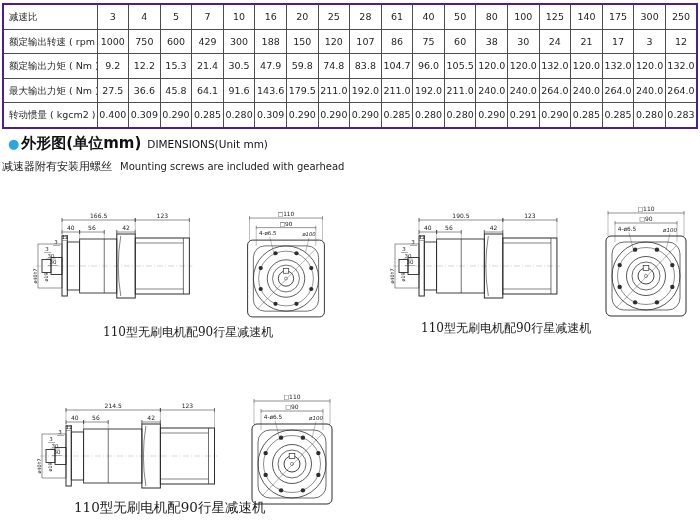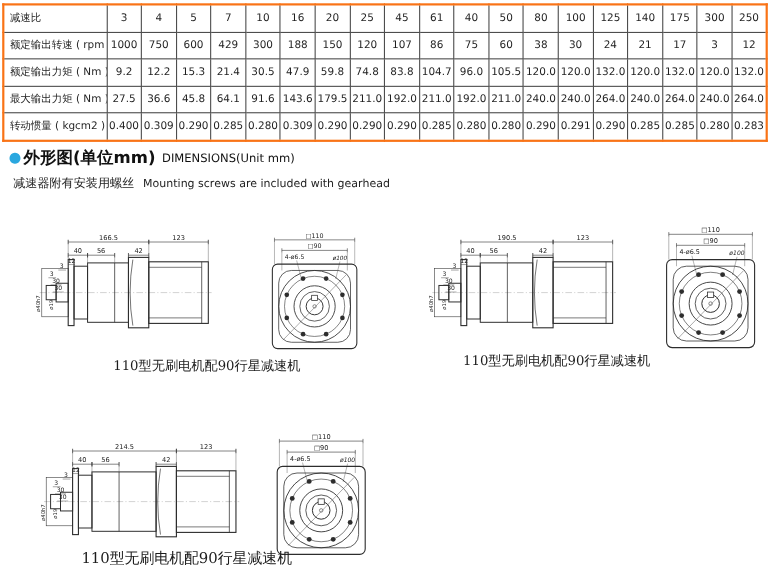"减速比" #spec-table { border: 2px solid #f97316 -> 2px solid #4c1d95 }
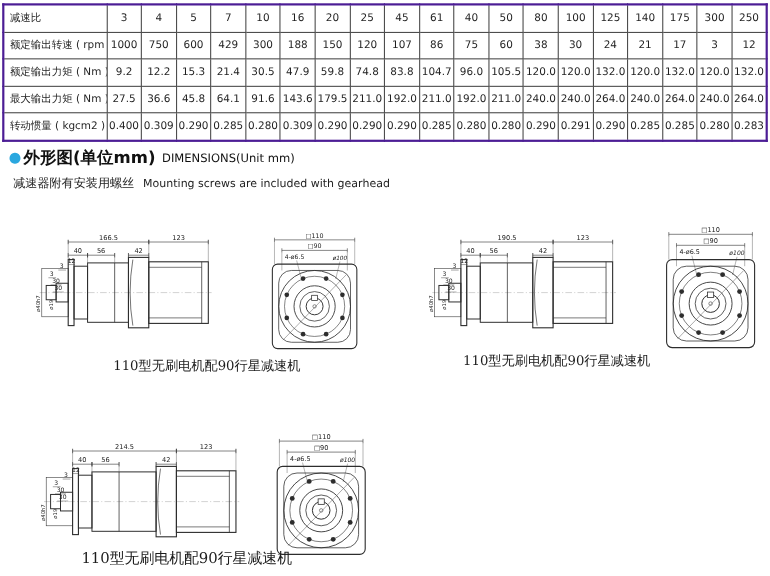"45" td { text: 45 -> 28 }
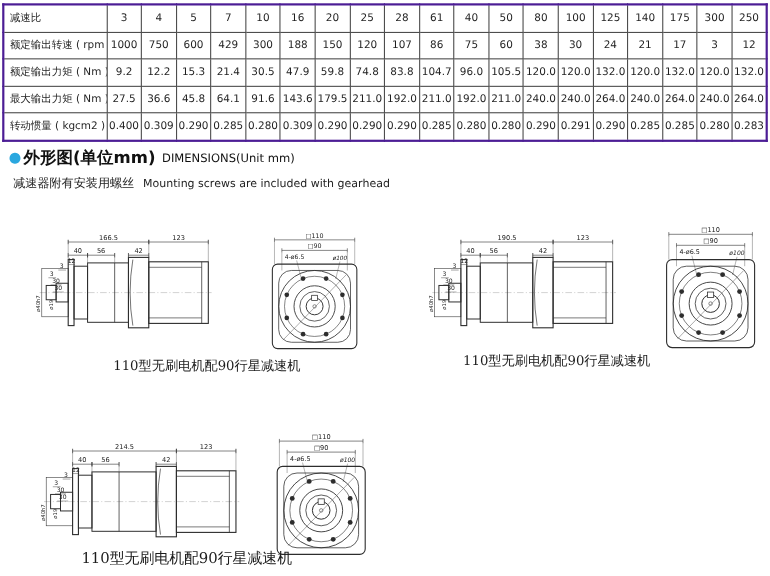"减速器附有安装用螺丝 Mounting screws are included" .section-note { left: 12px -> 2px }
